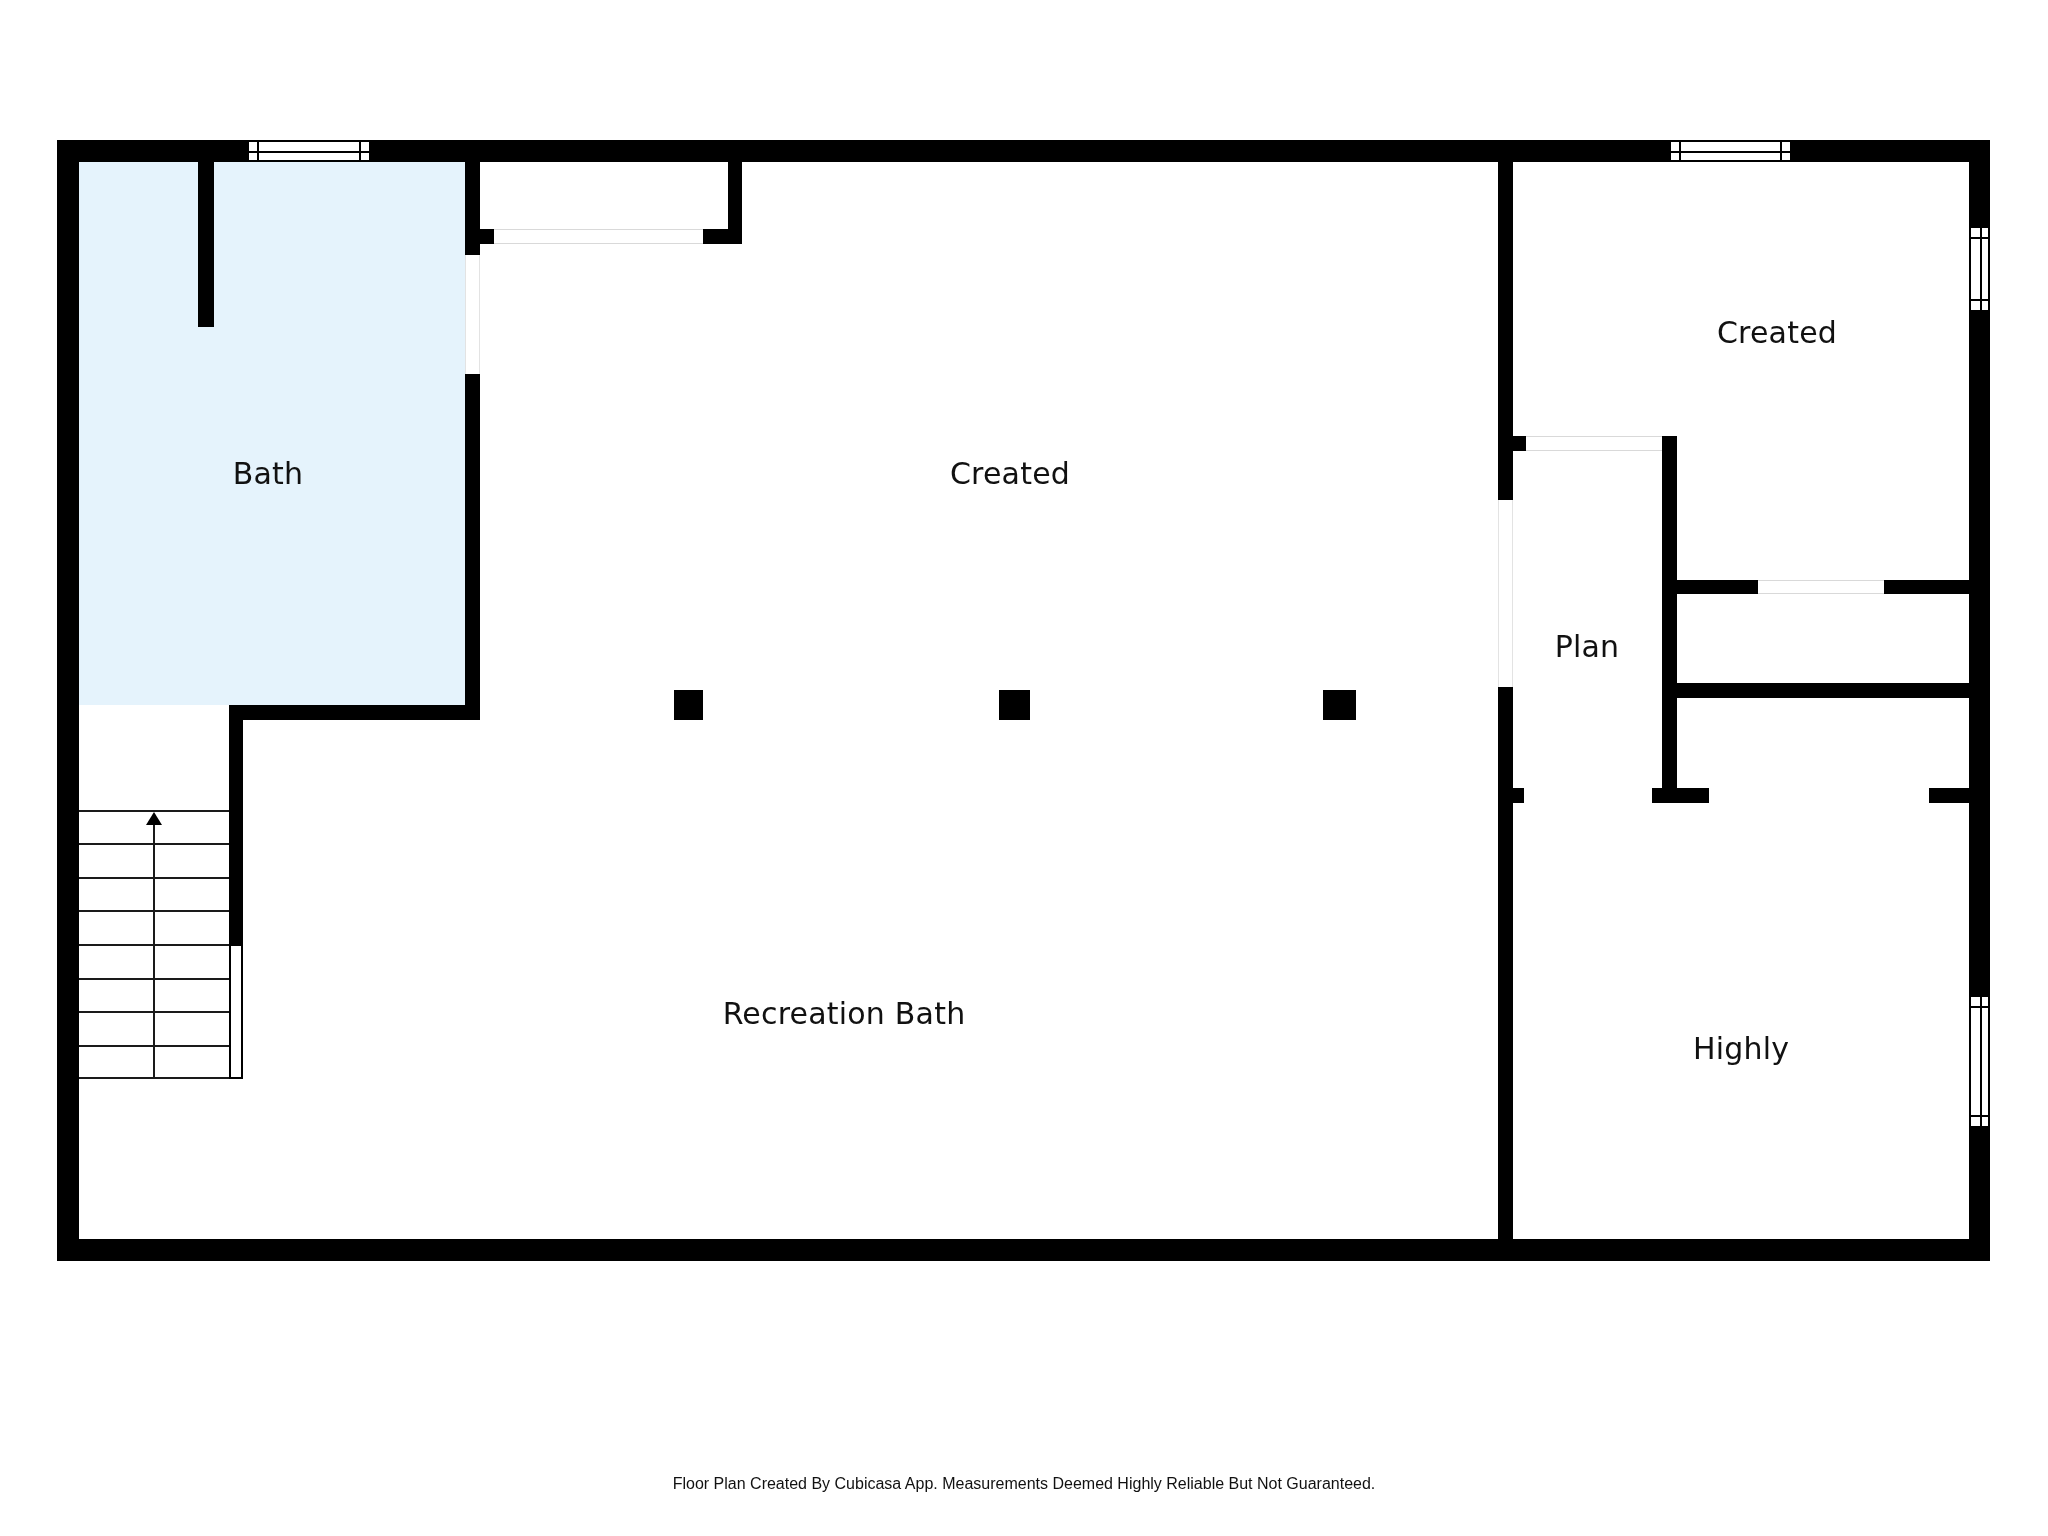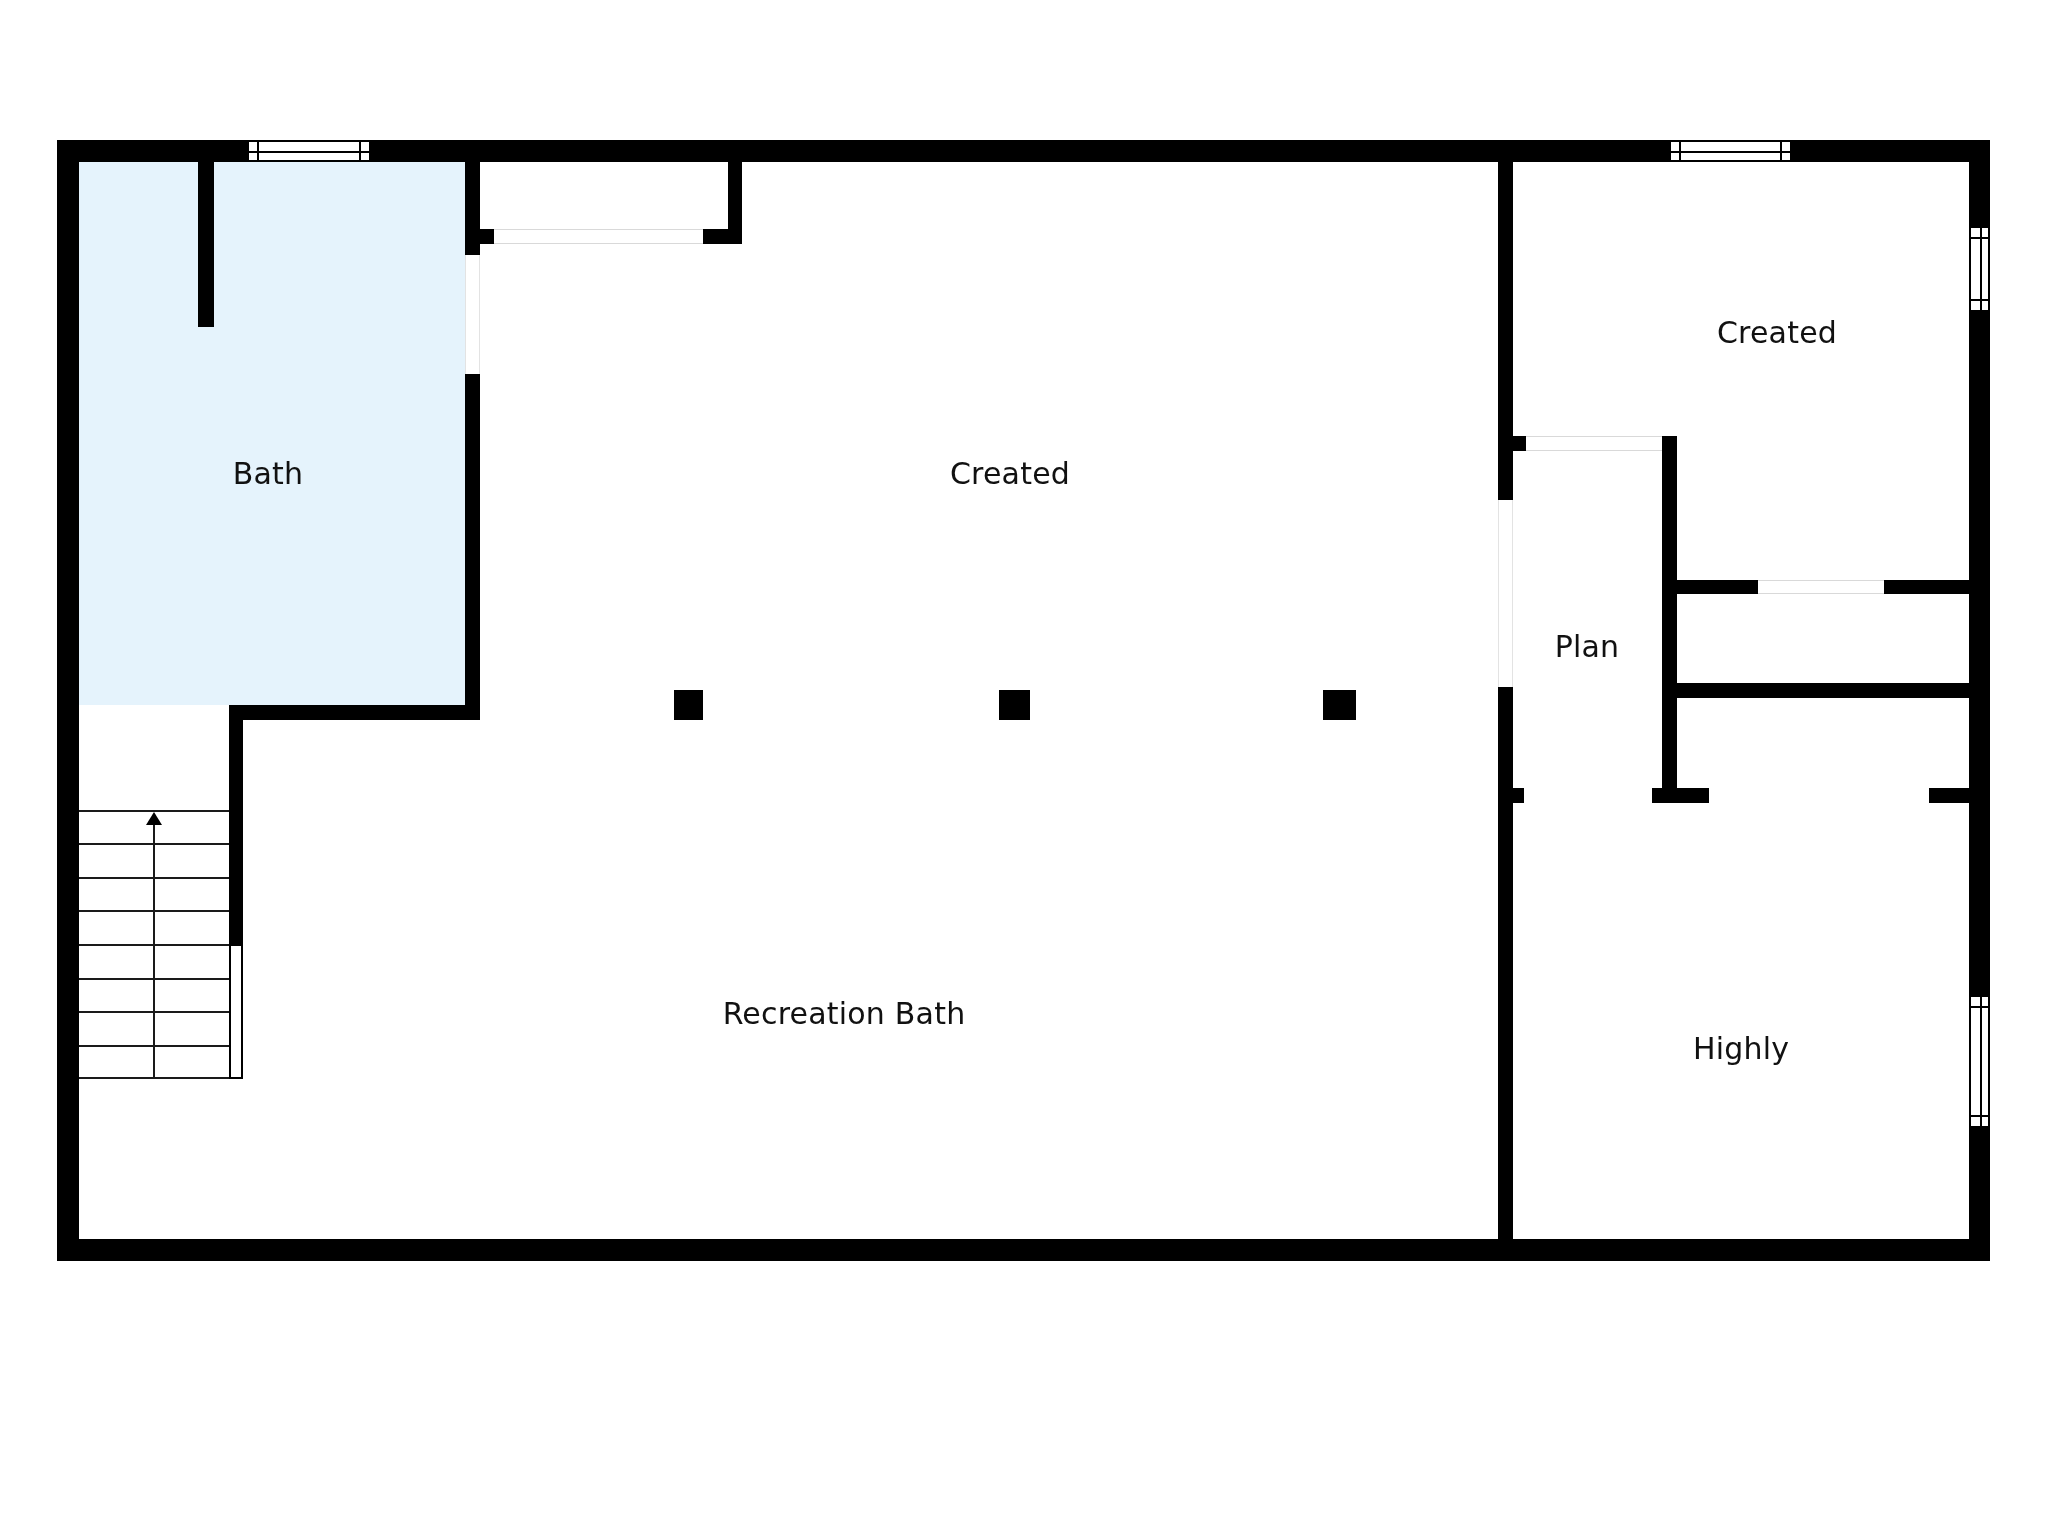"Floor Plan Created By Cubicasa" div.footer { html: none -> <div>Floor Plan Created By Cubicasa App. Measurements Deemed Highly Reliable But Not Guaranteed.</div> }
